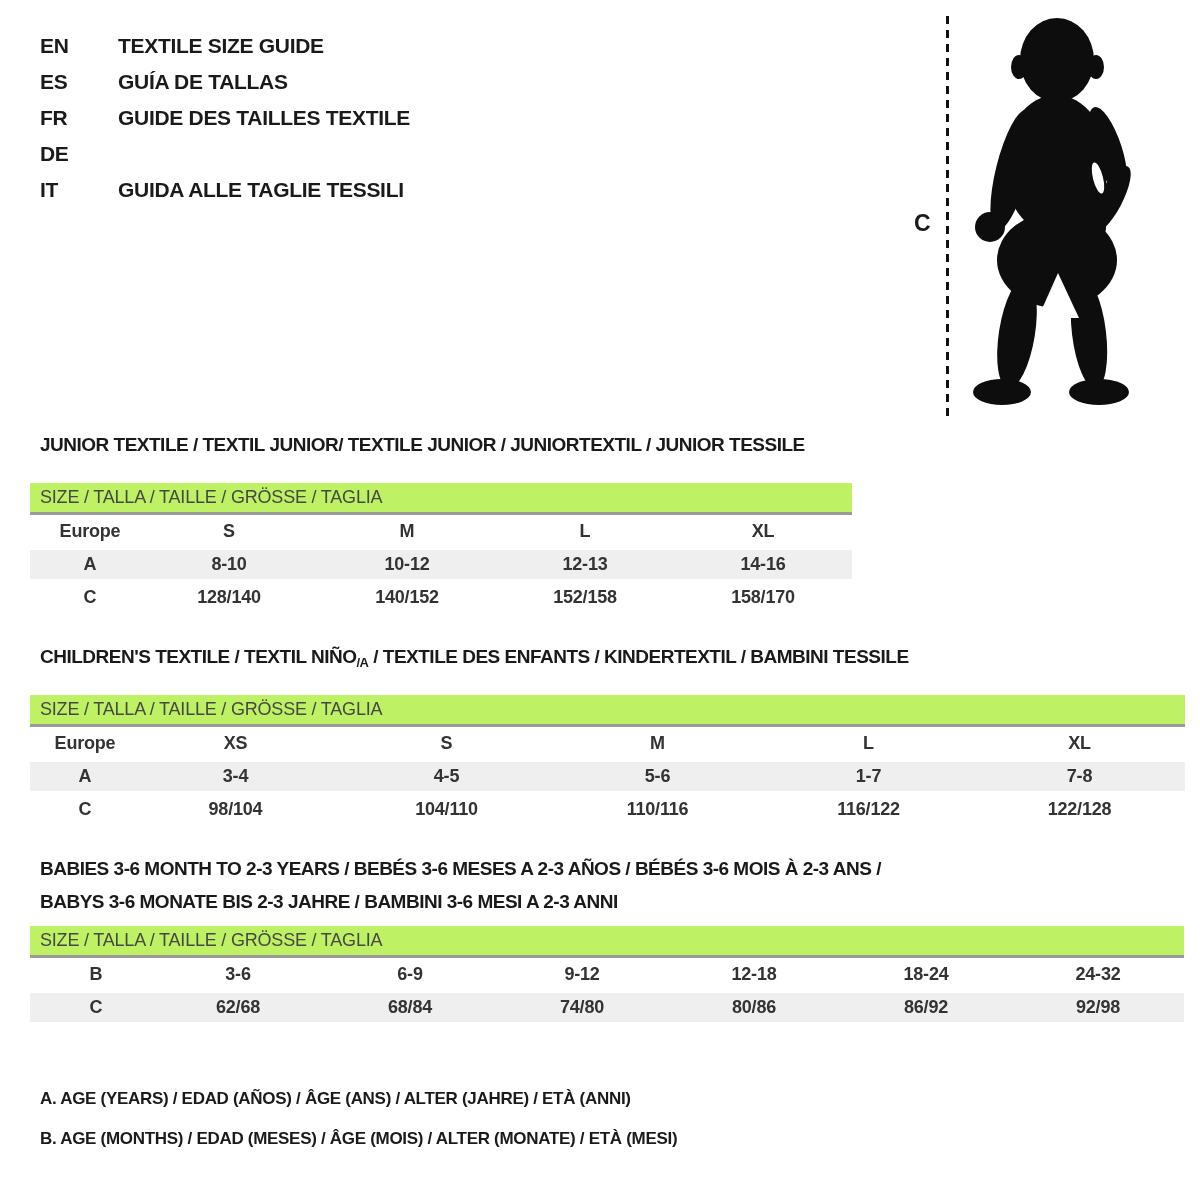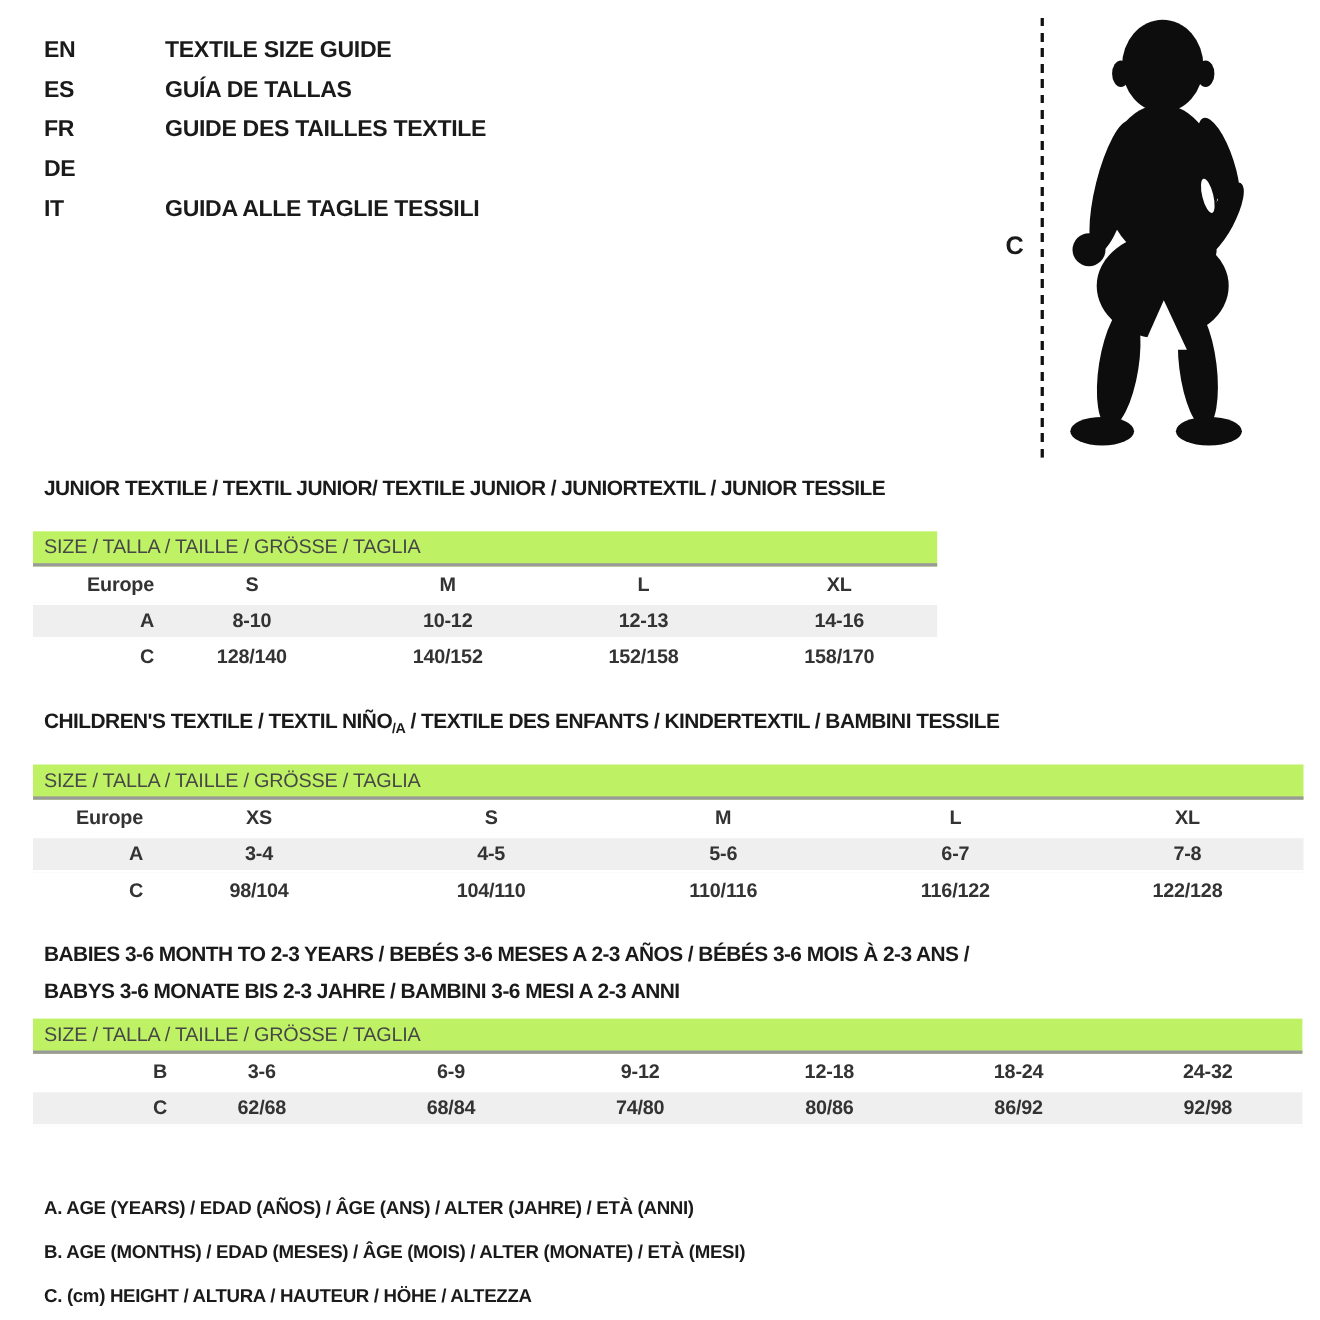"TEXTILE SIZE GUIDE" .lang-title { margin-left: 32px -> none }
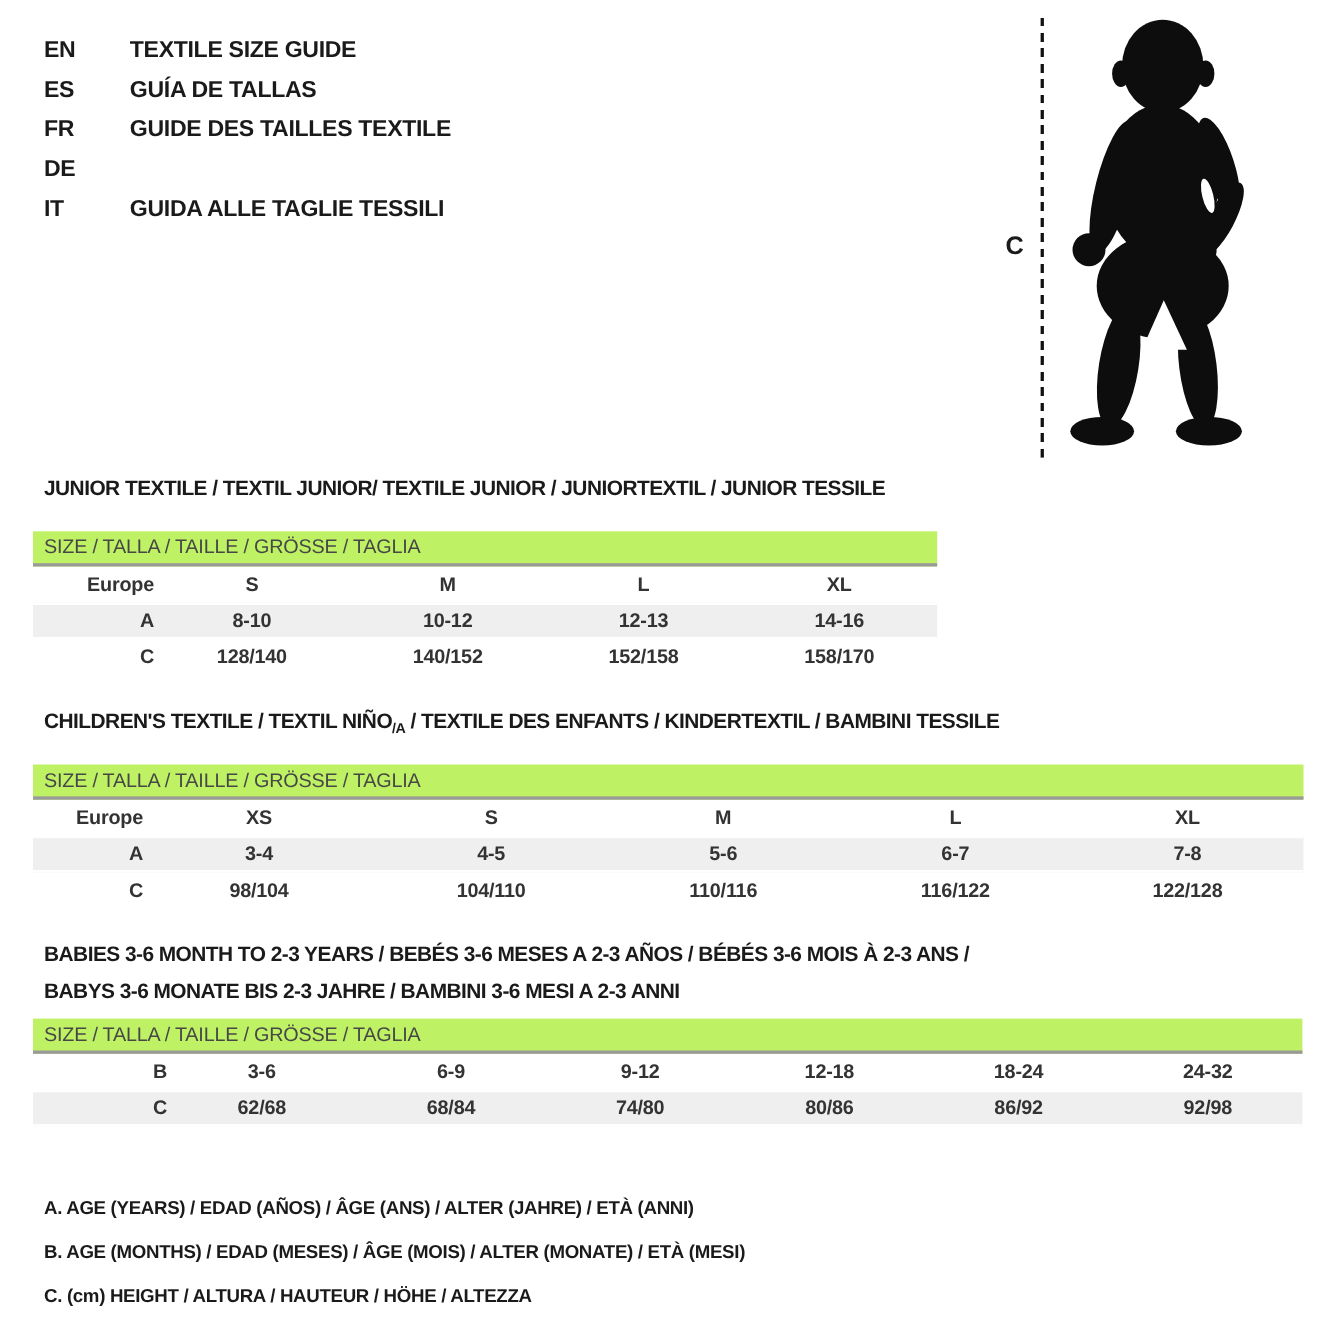"Europe" .t-row .lbl { text-align: right -> center }
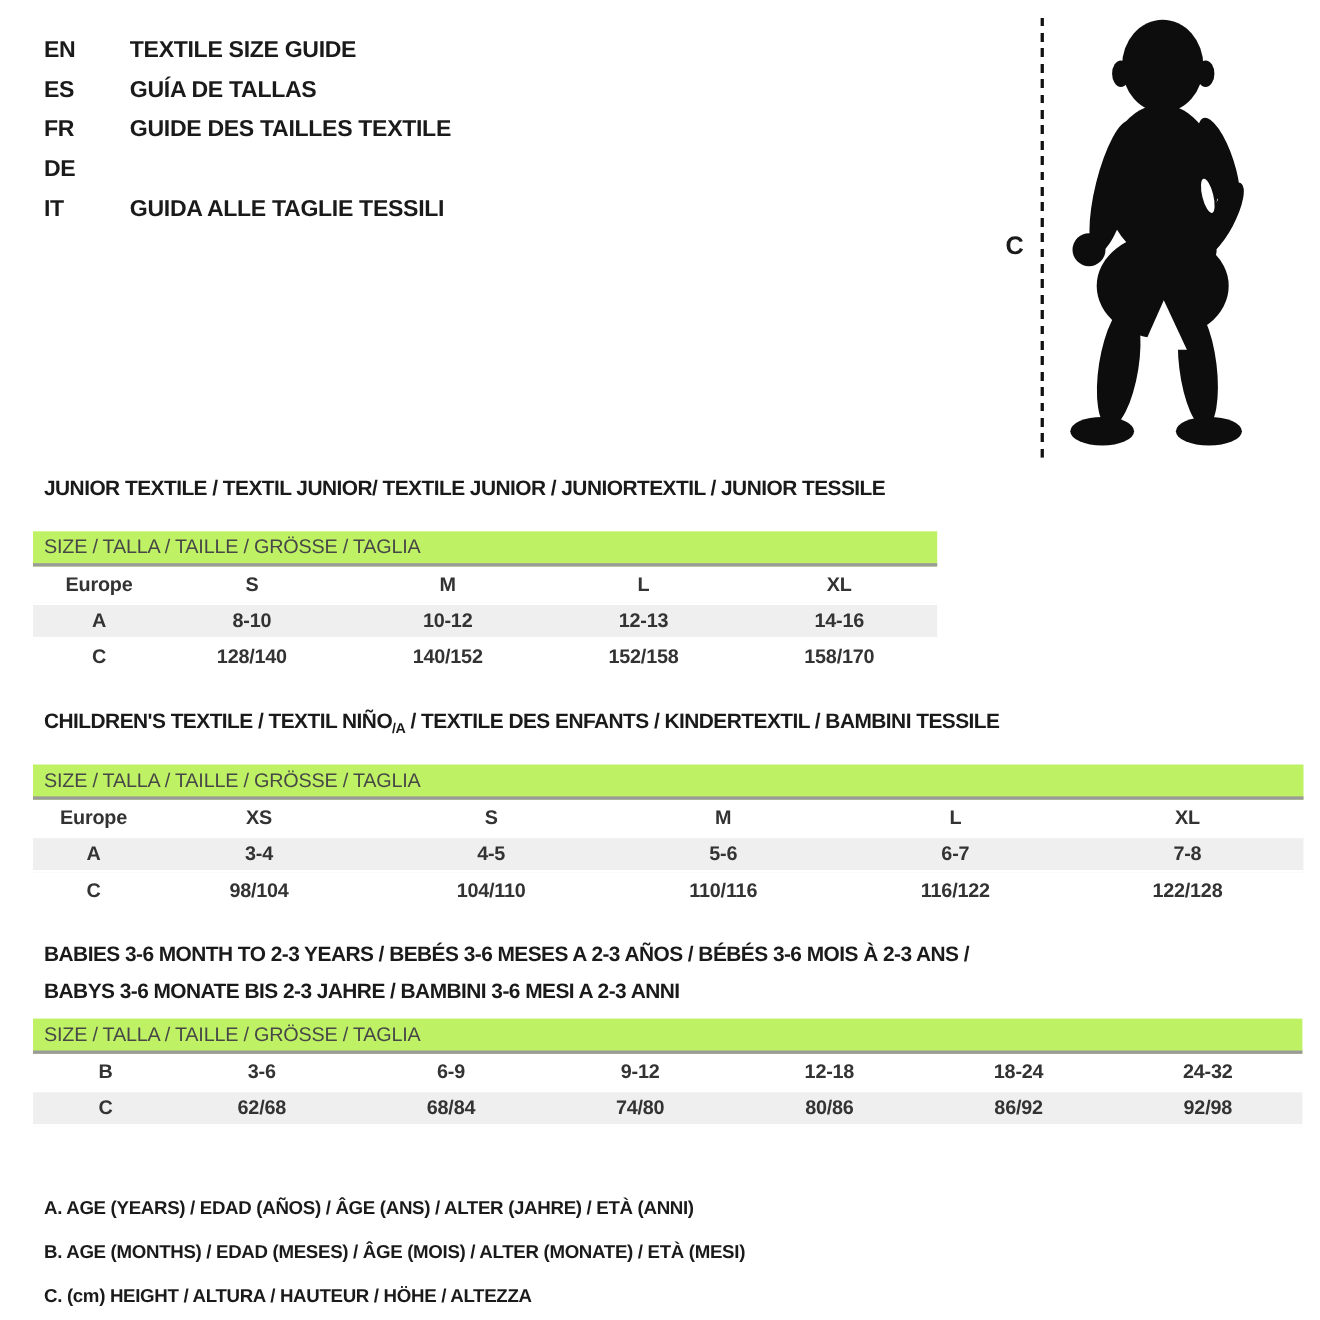"6-7" span.val { text: 6-7 -> 1-7 }
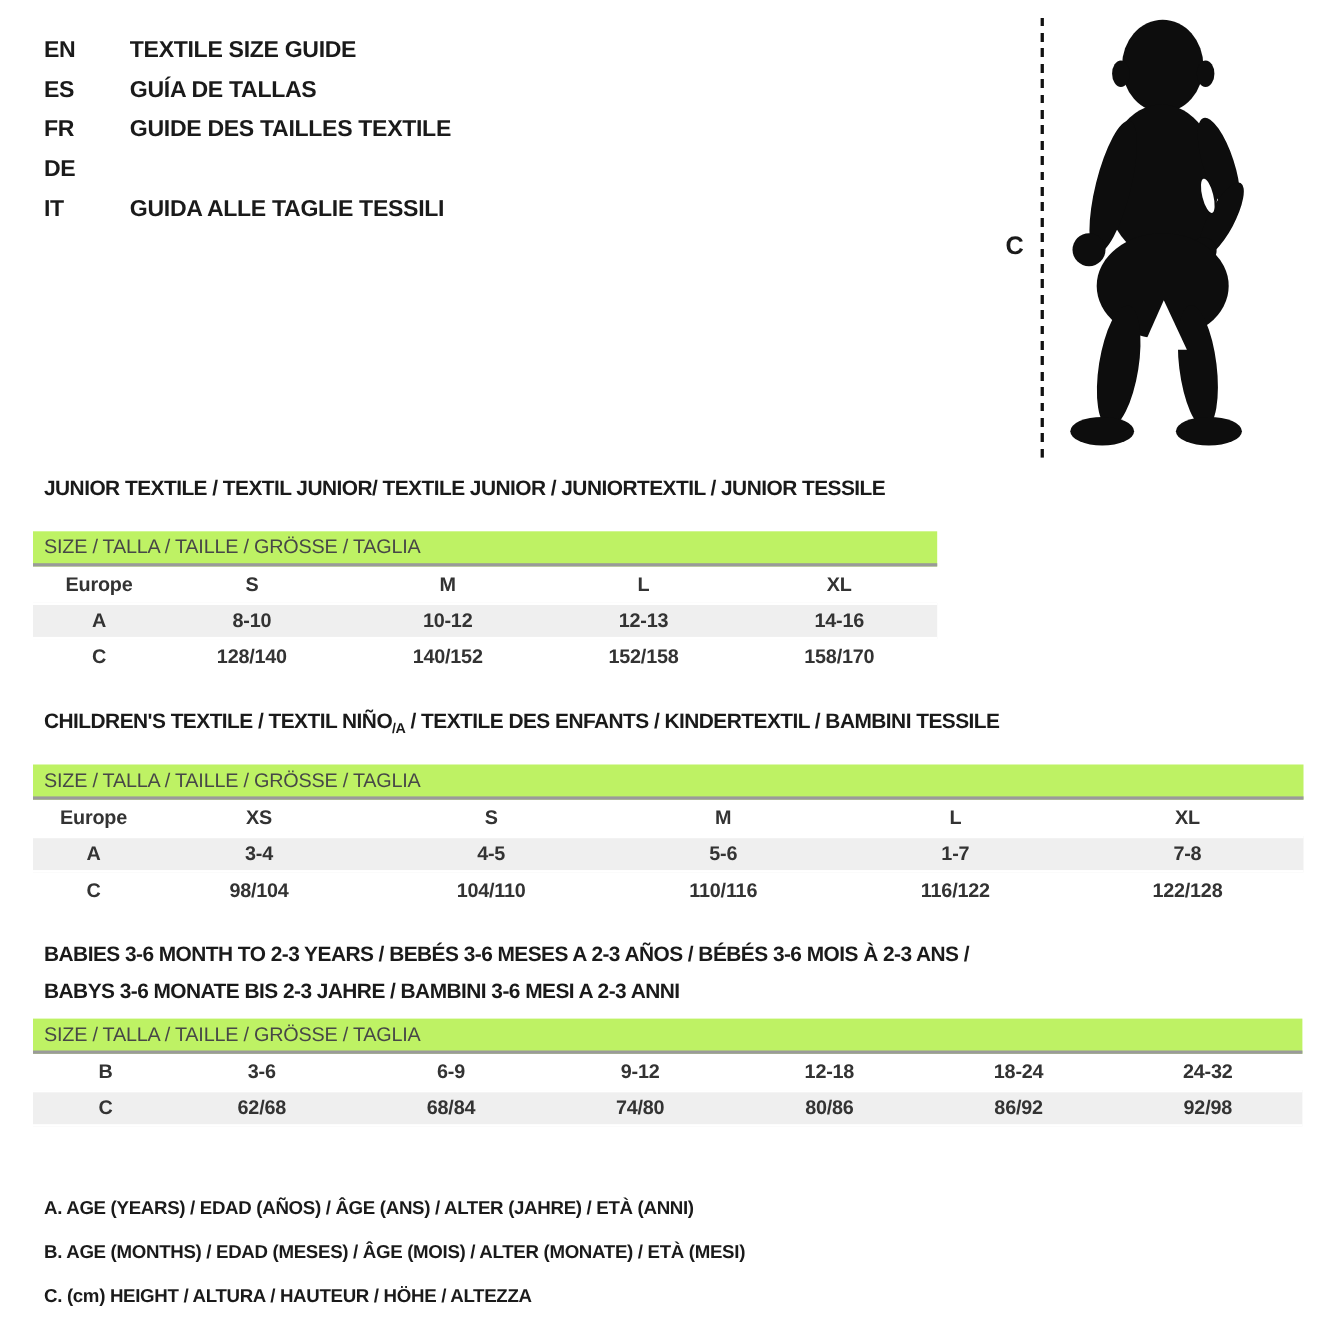"C. (cm) HEIGHT / ALTURA" div { html: <div>C. (cm) HEIGHT / ALTURA / HAUTEUR / HÖHE / ALTEZZA</div> -> none }
